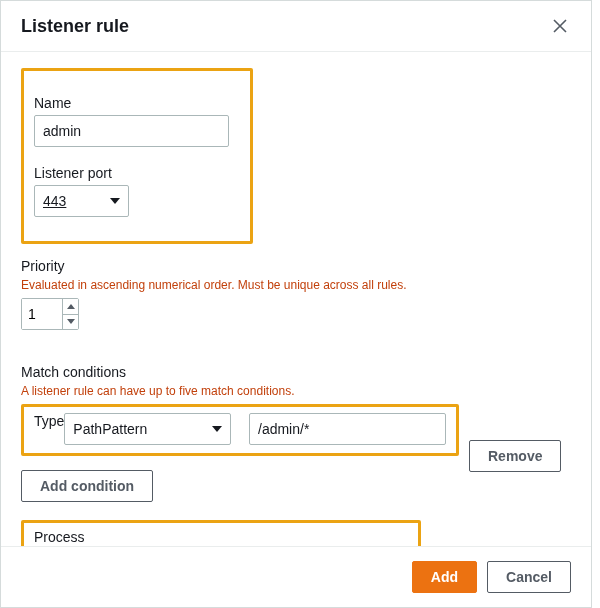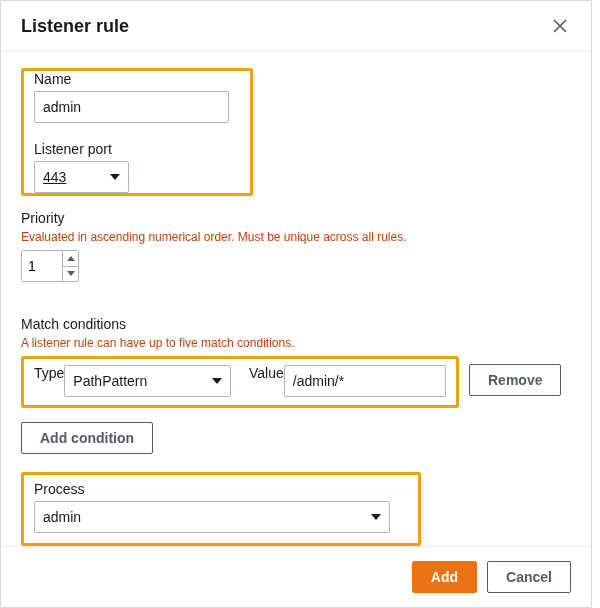"Name" .highlight { padding: 0 10px -> 24px 10px }
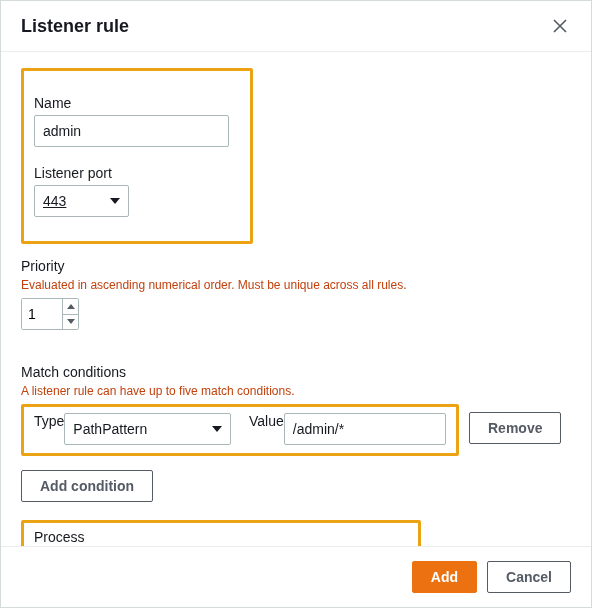"Value" div.field-label { html: <div>Value</div> -> none }
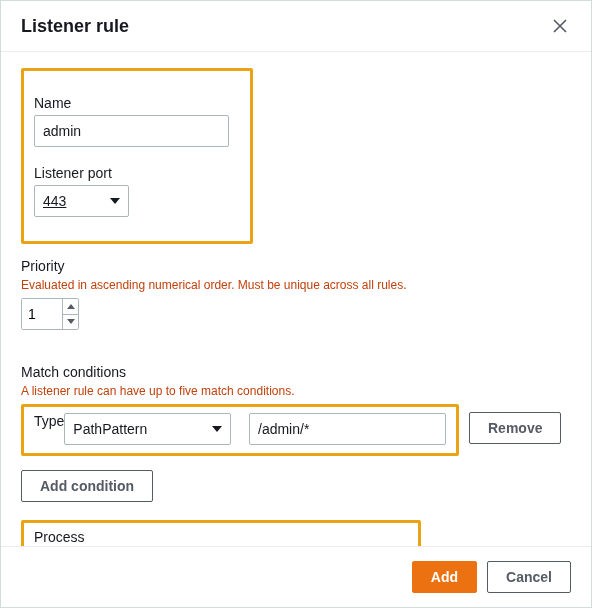"Remove" .remove-btn-wrap { top: 8px -> 36px }
